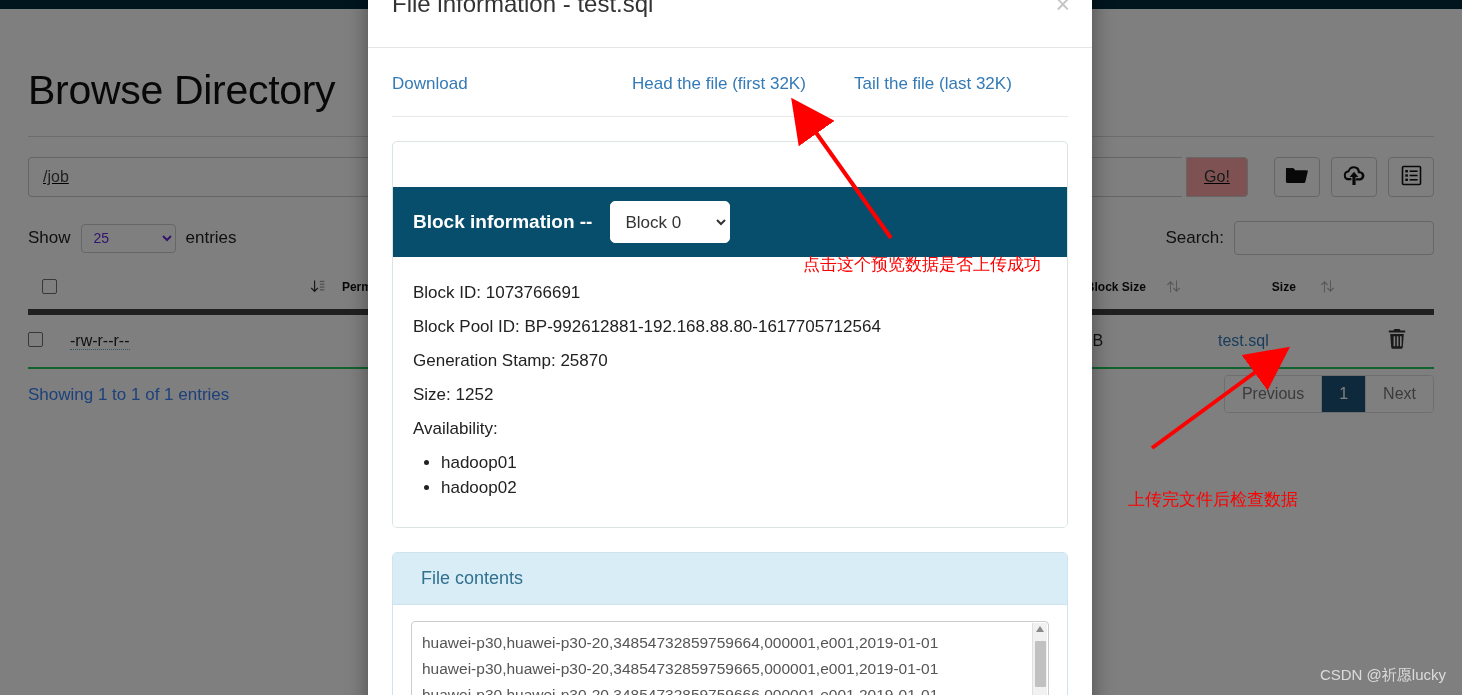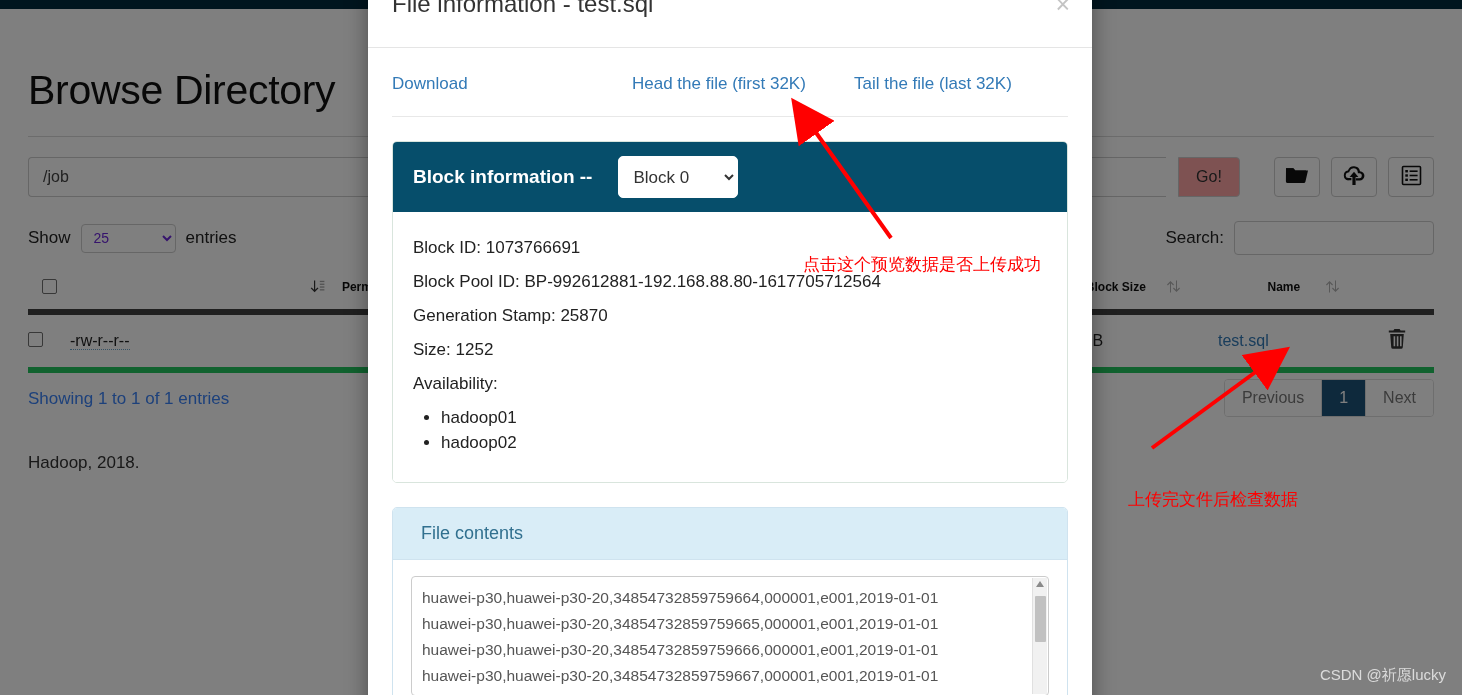"/job" .path-row { gap: 12px -> 4px; text-decoration: none -> underline }
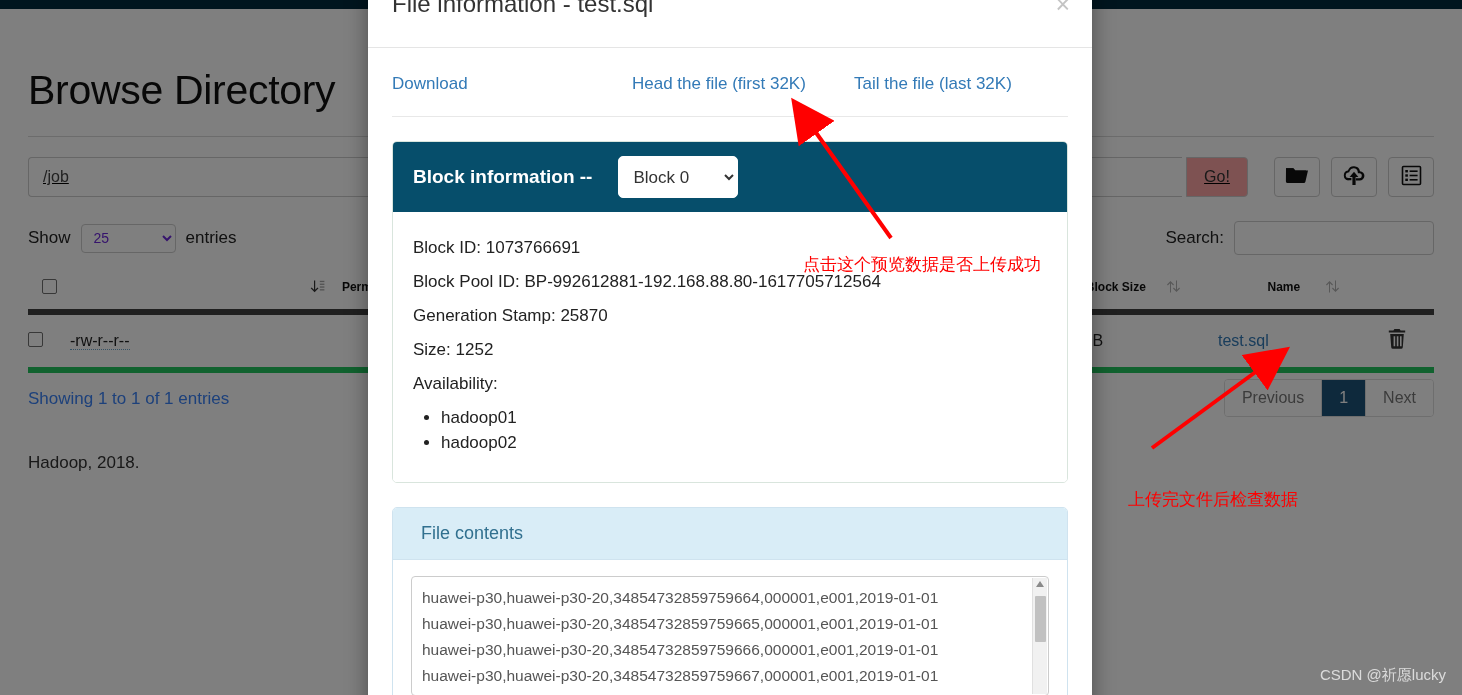"Block information --" .panel-head-dark { gap: 16px -> 8px; margin-top: none -> 45px }
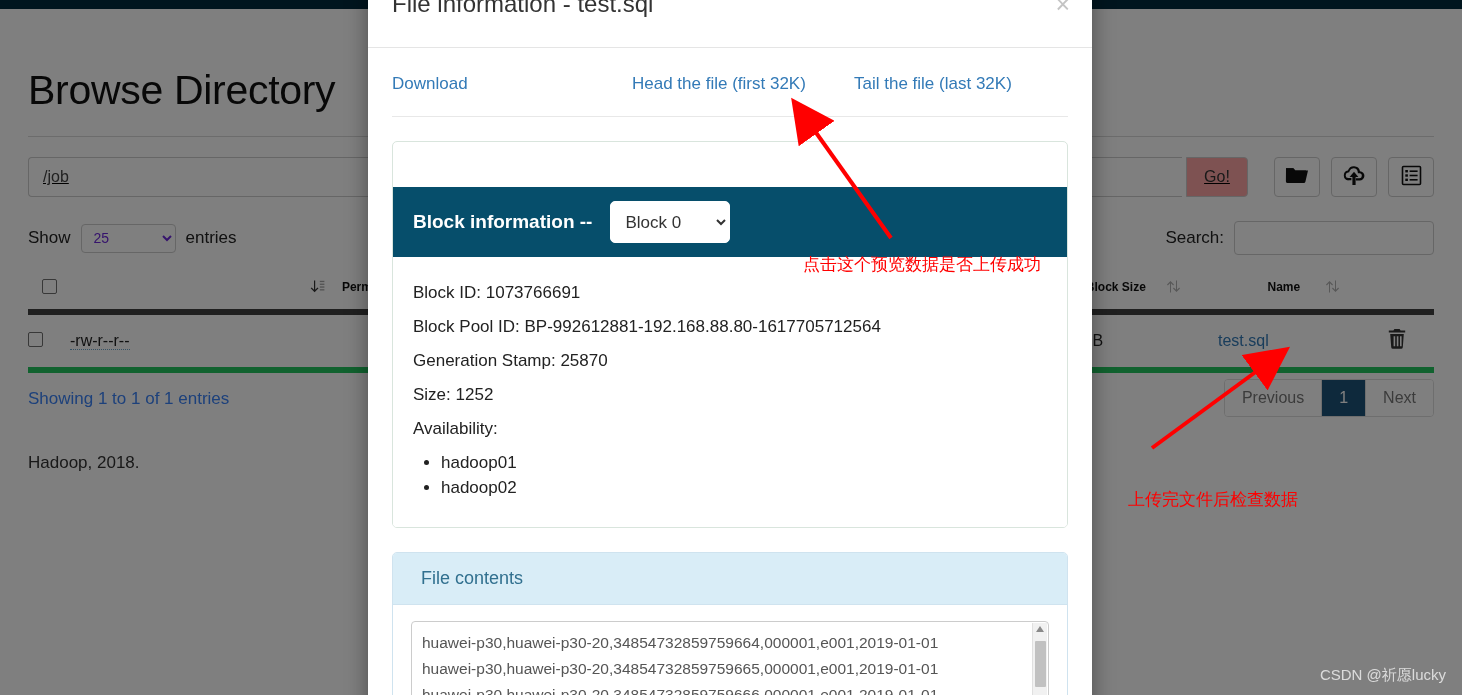"Name" span { text: Name -> Size }
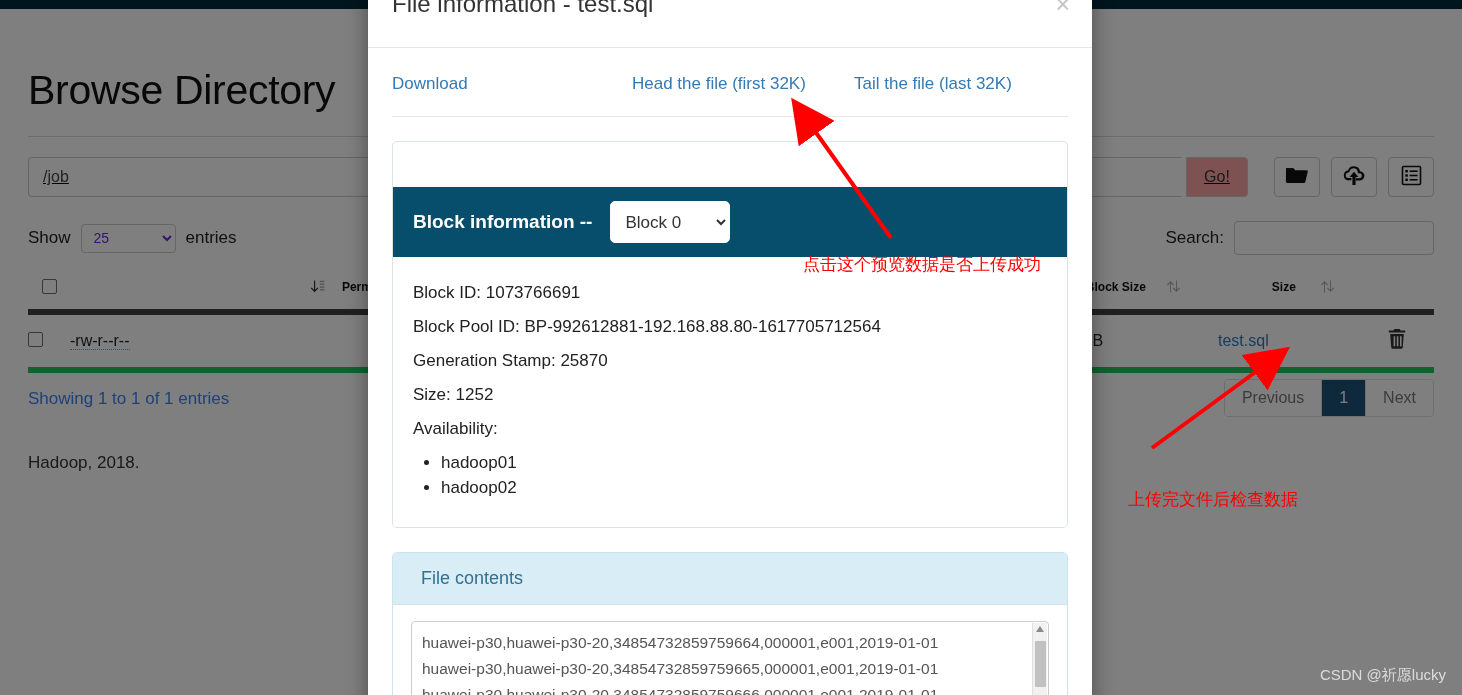"-rw-r--r--" table.dirtable td { border-bottom: 6px solid #22c55e -> 2px solid #22c55e }
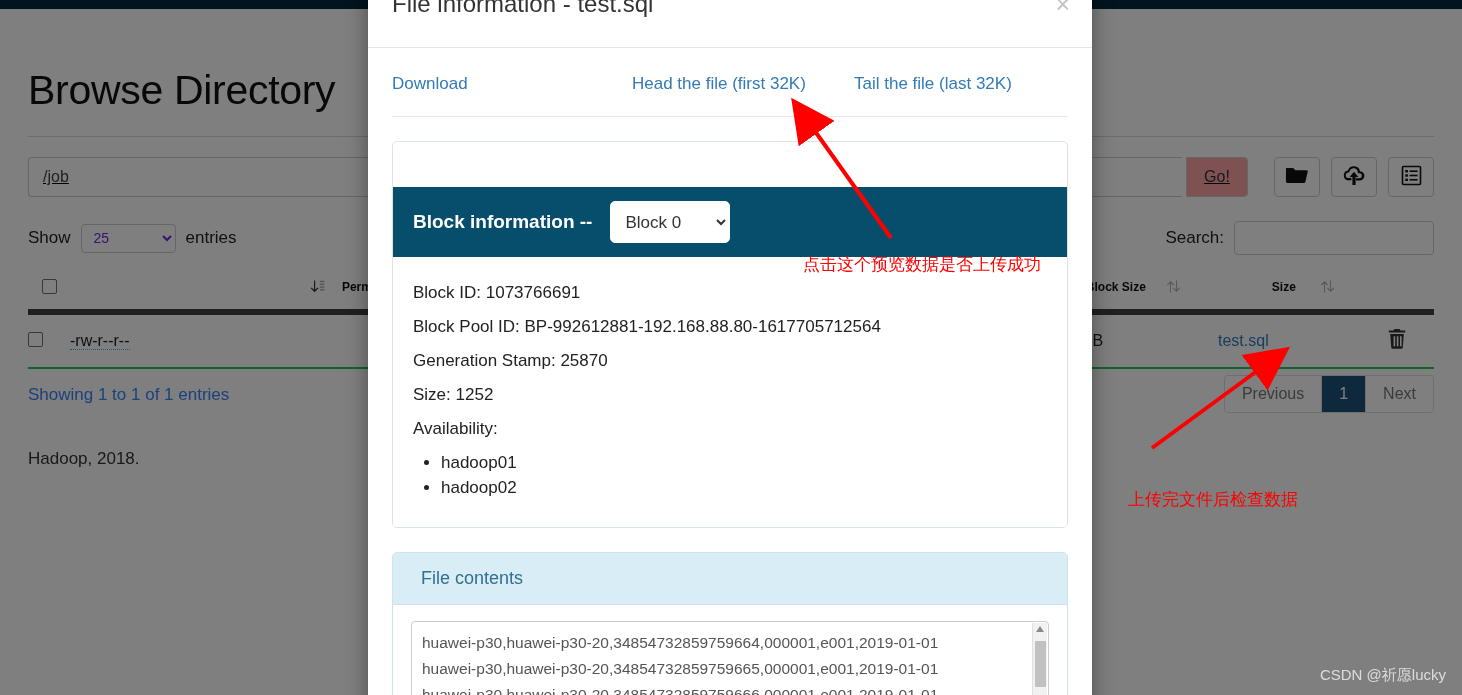"Hadoop, 2018." div.footer-note { html: <div>Hadoop, 2018.</div> -> none }
